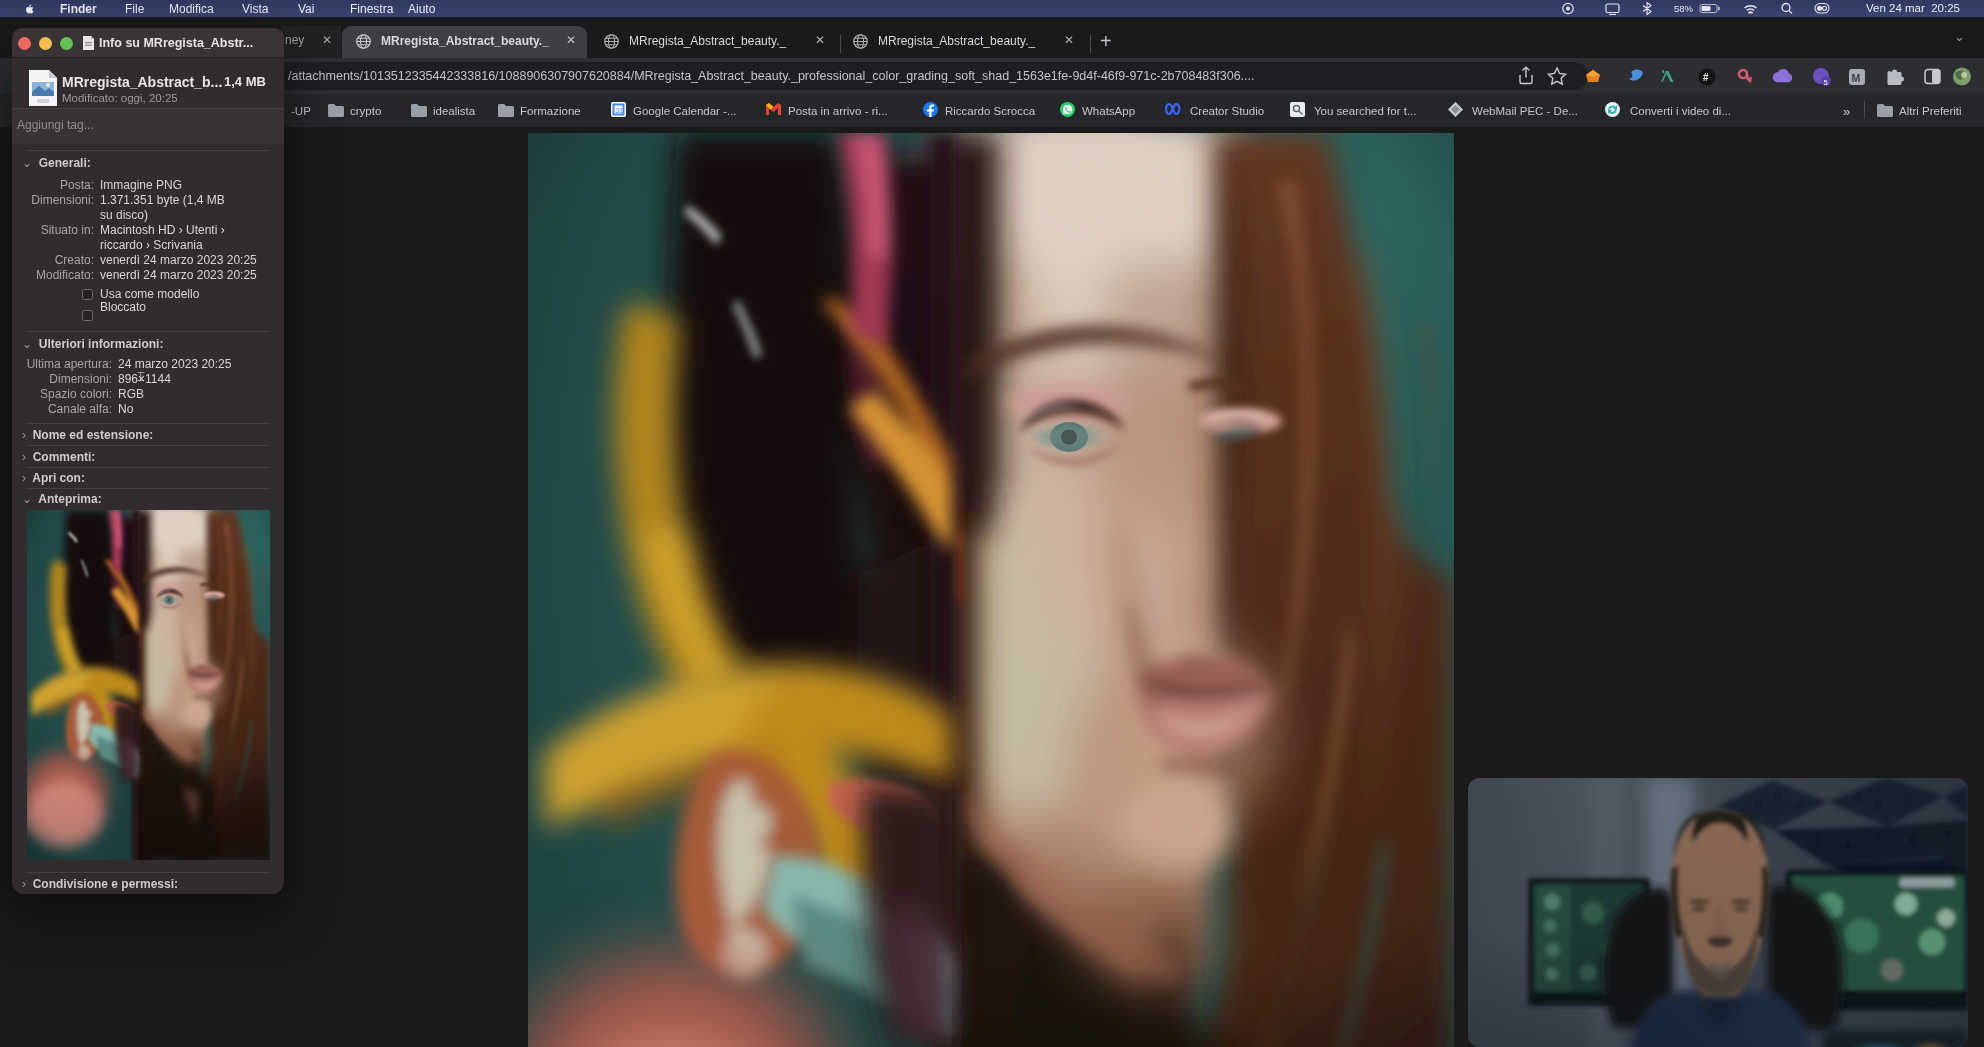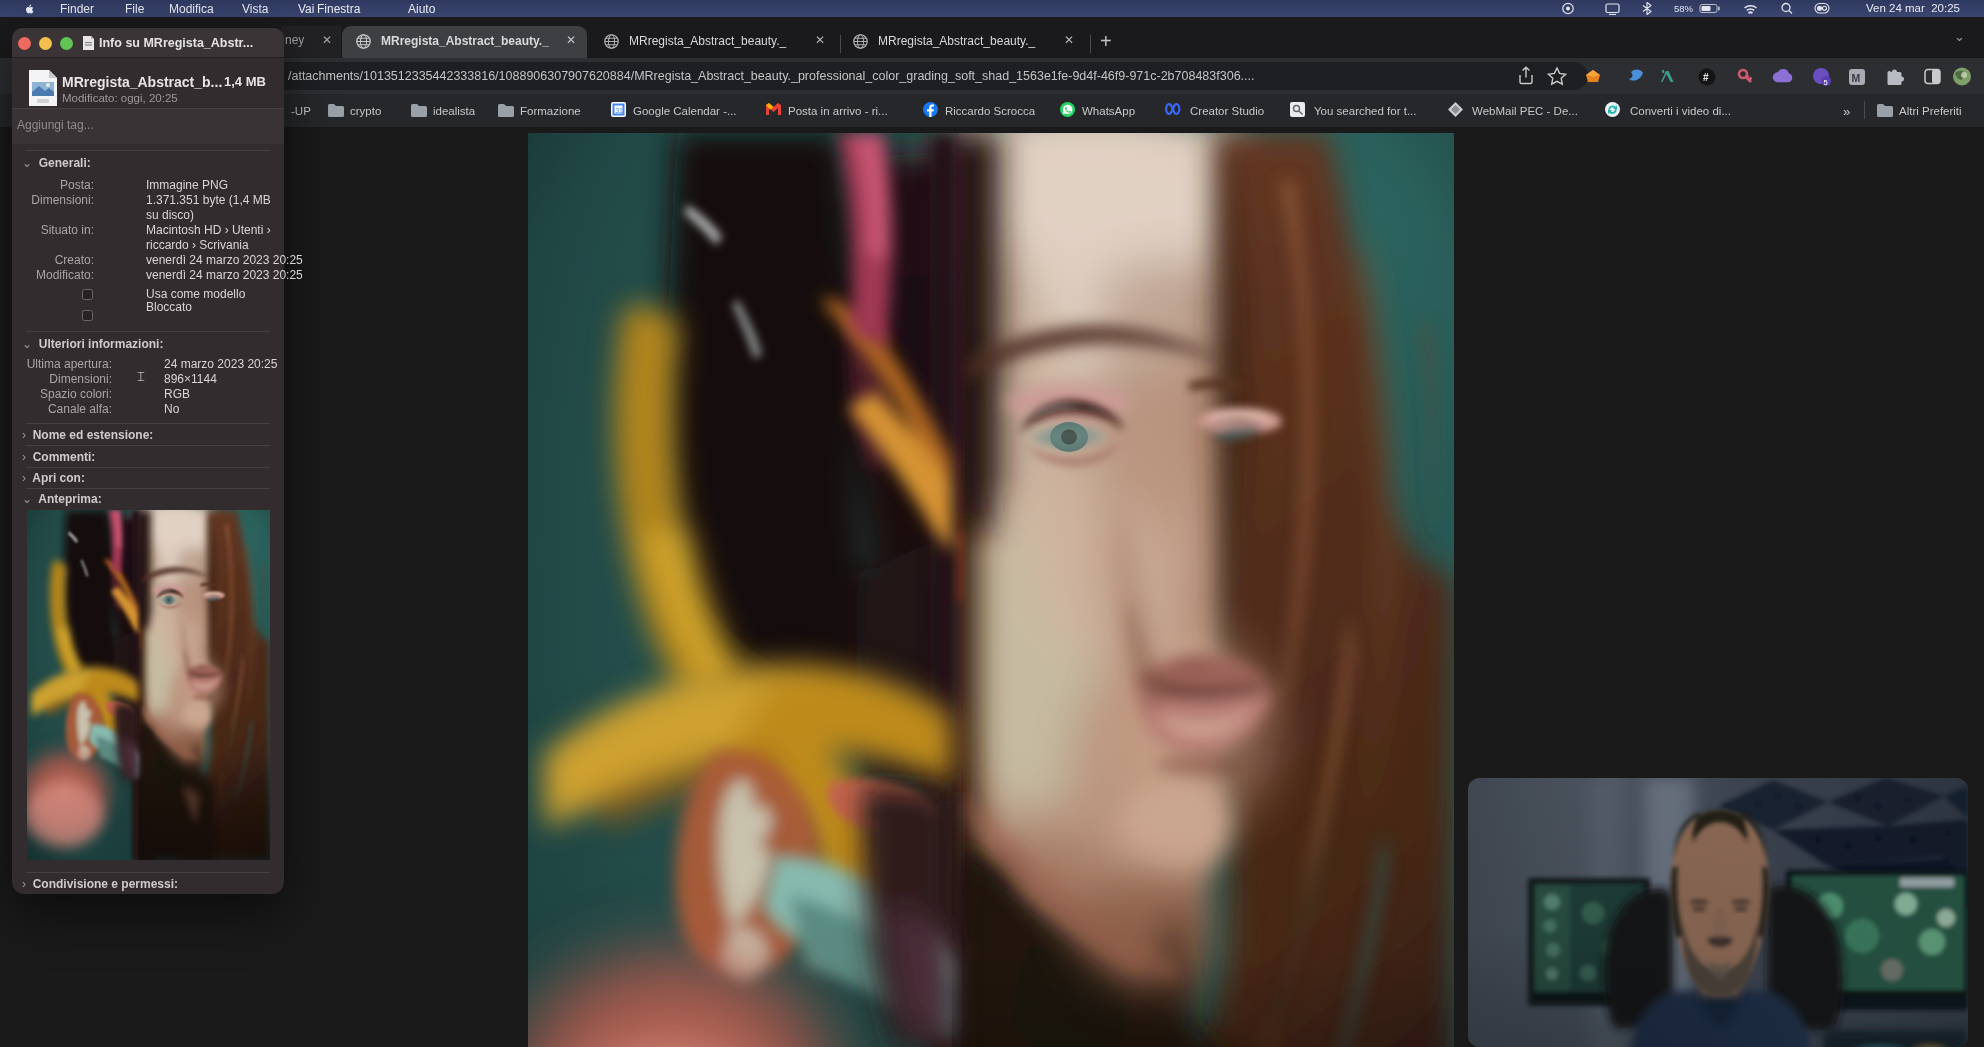"Finder" div.mi { font-weight: normal -> bold }
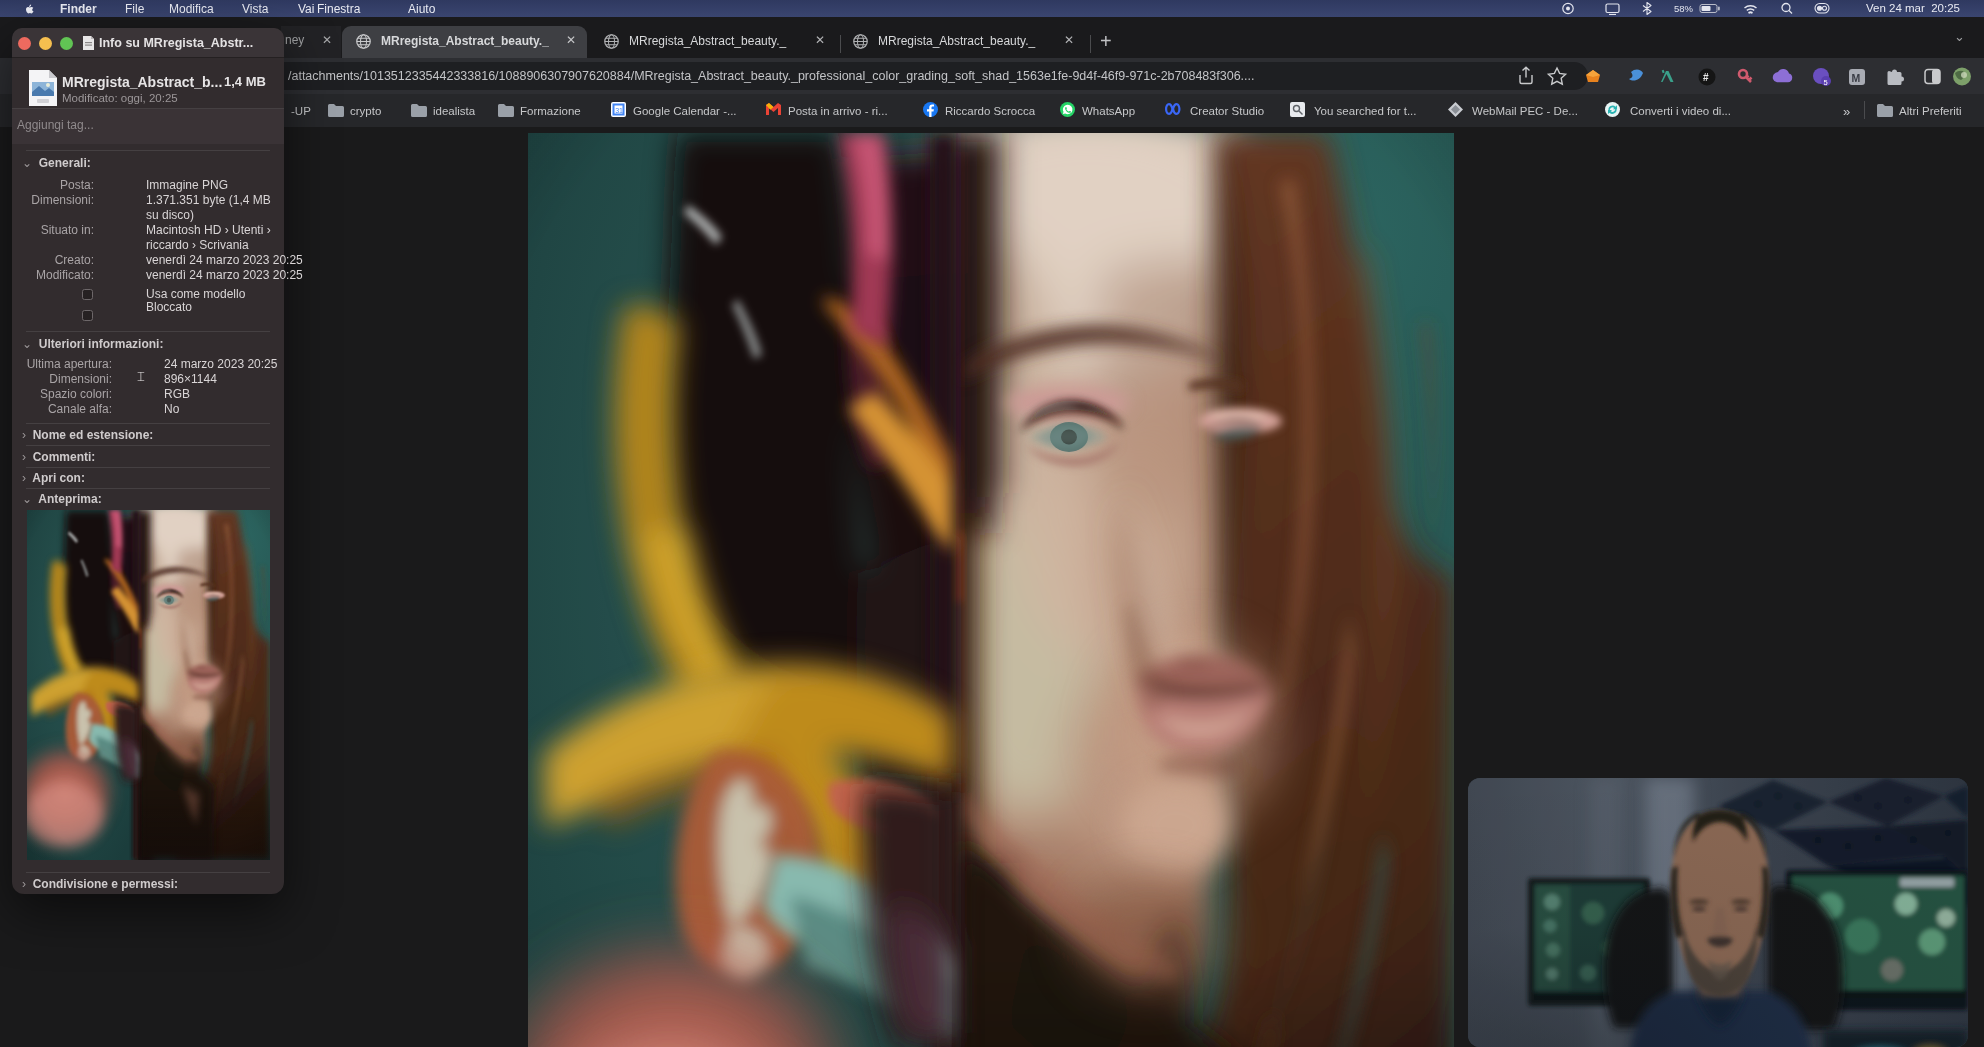"Finestra" div.mi { left: 317px -> 350px }
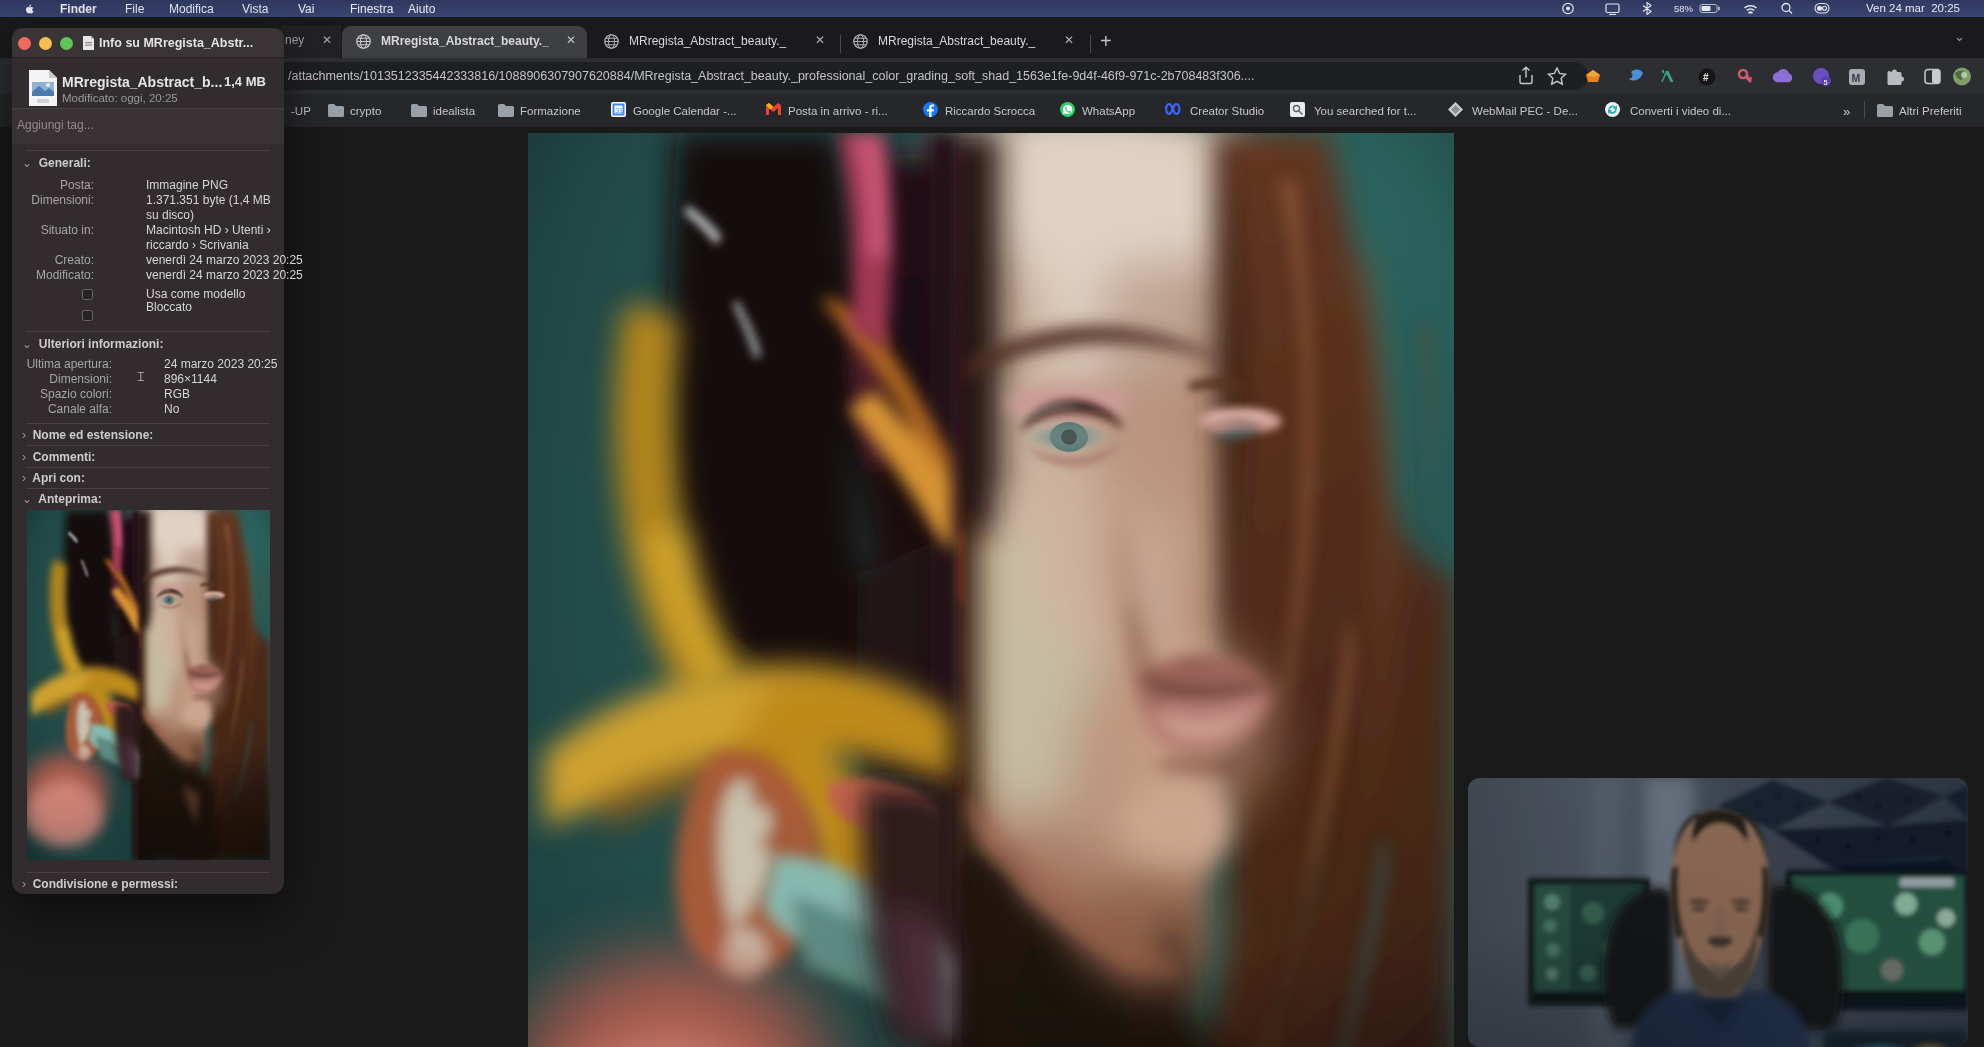"Immagine PNG" .pval { margin-left: 46px -> none }
